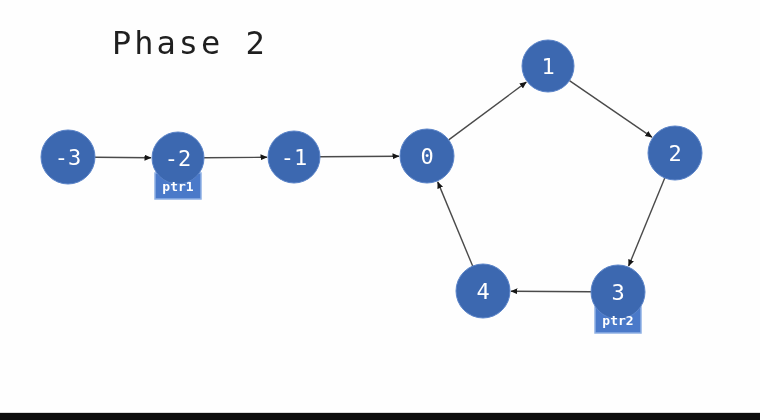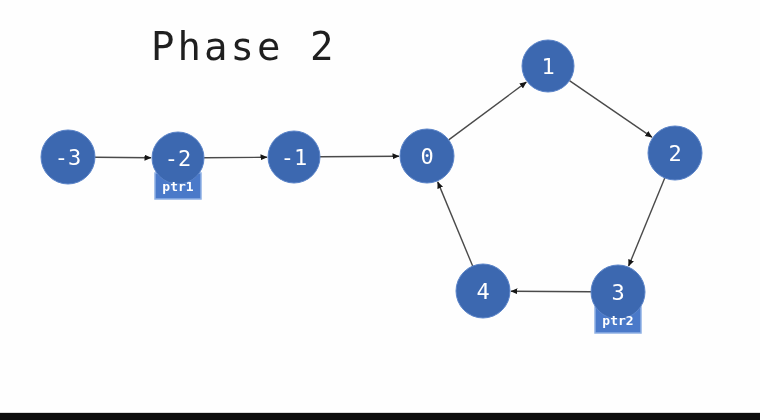"Phase 2" #title { font-size: 39px -> 32px; margin-left: 39px -> none }
